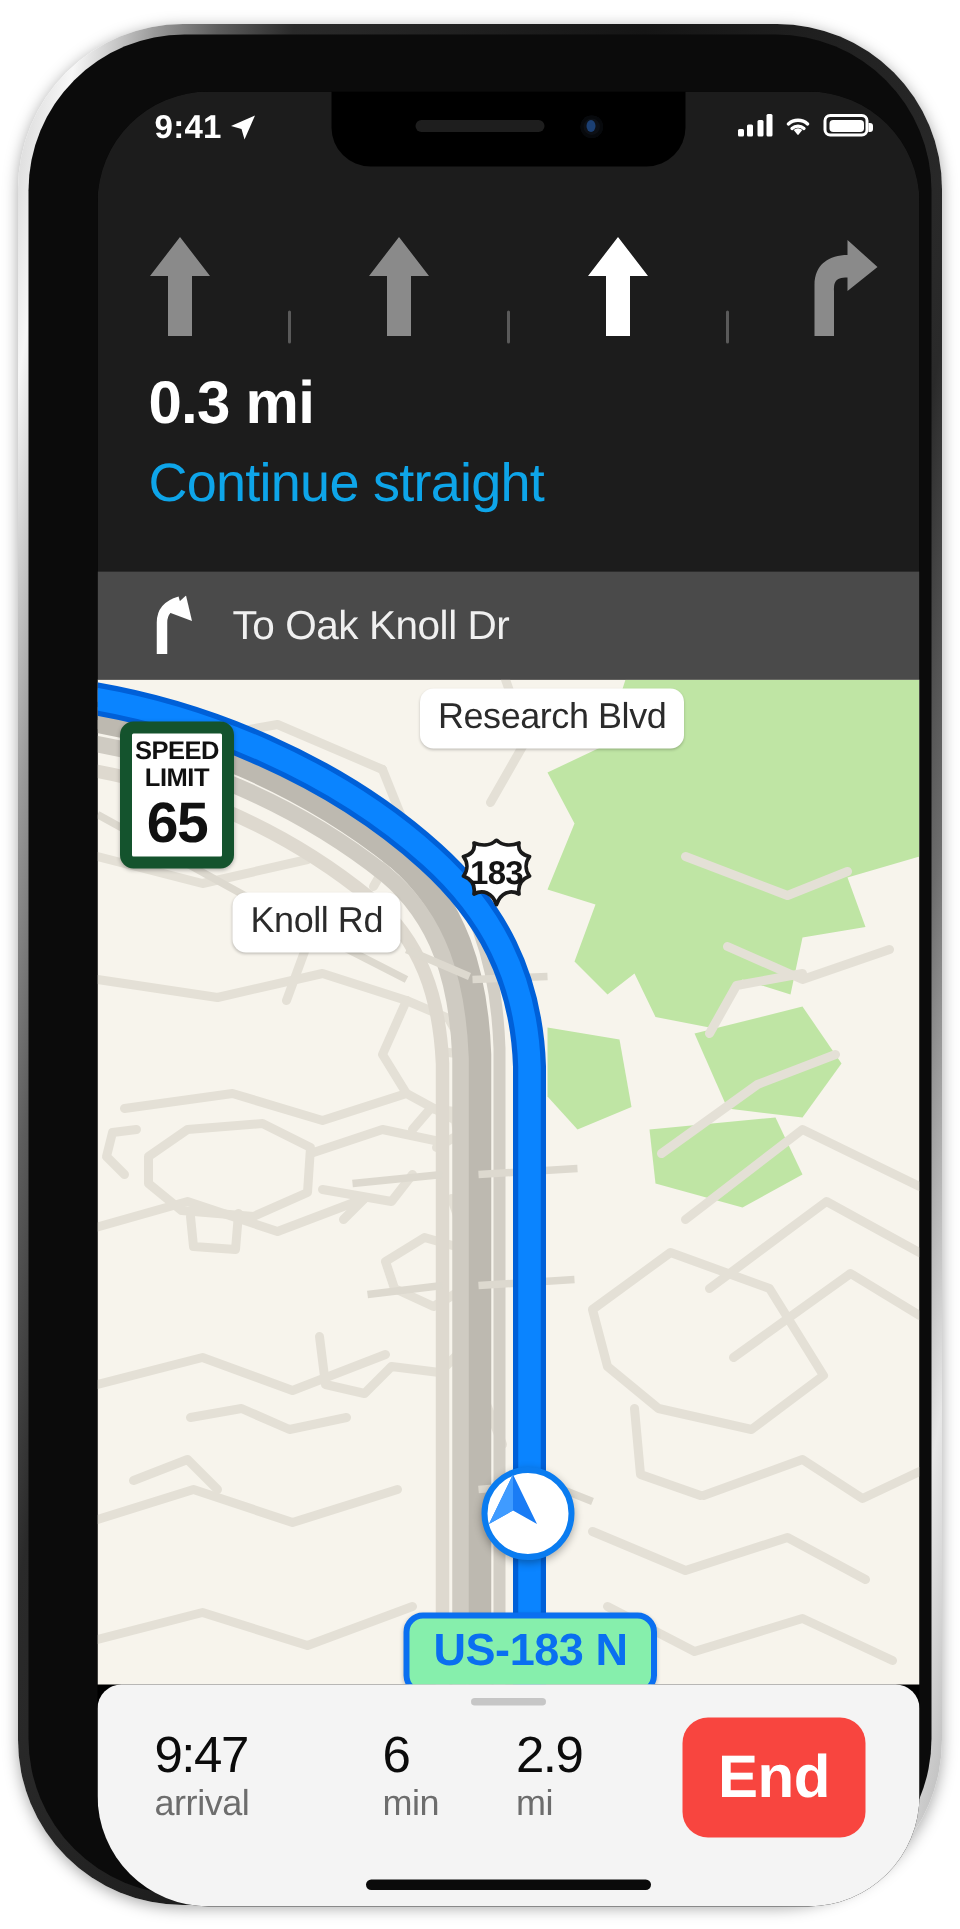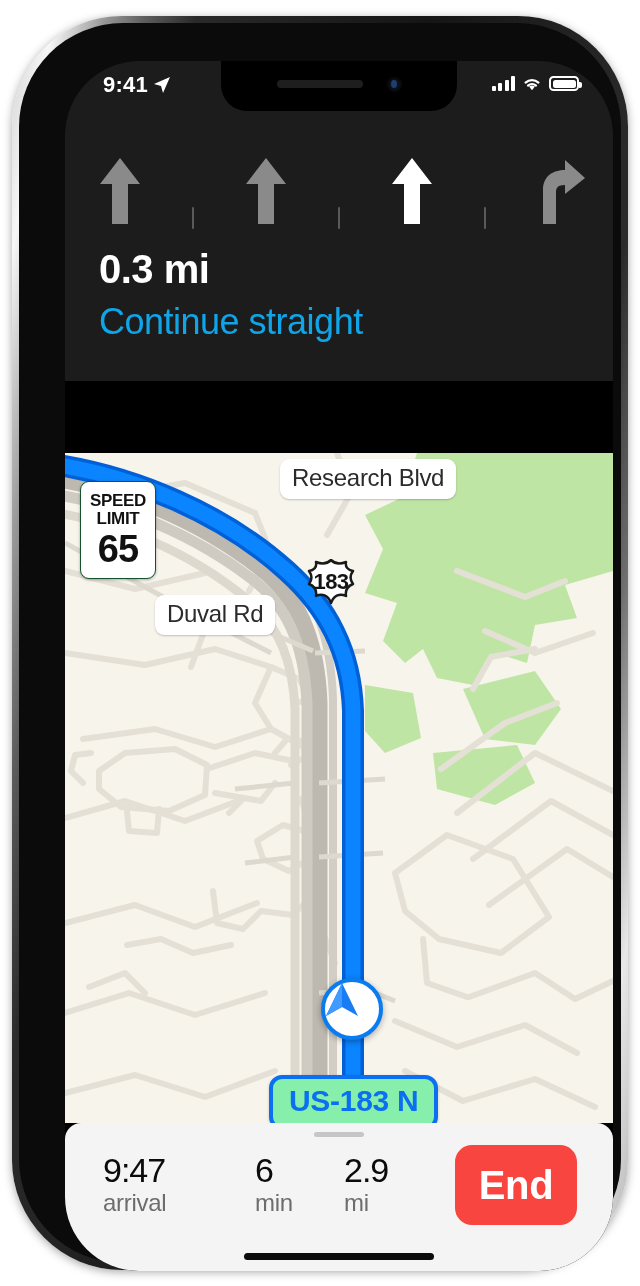"To Oak Knoll Dr" div { html: none -> <div> <div> <svg> <path></path> <path></path> </svg> </div> <div>To Oak Knoll Dr</div> </div> }
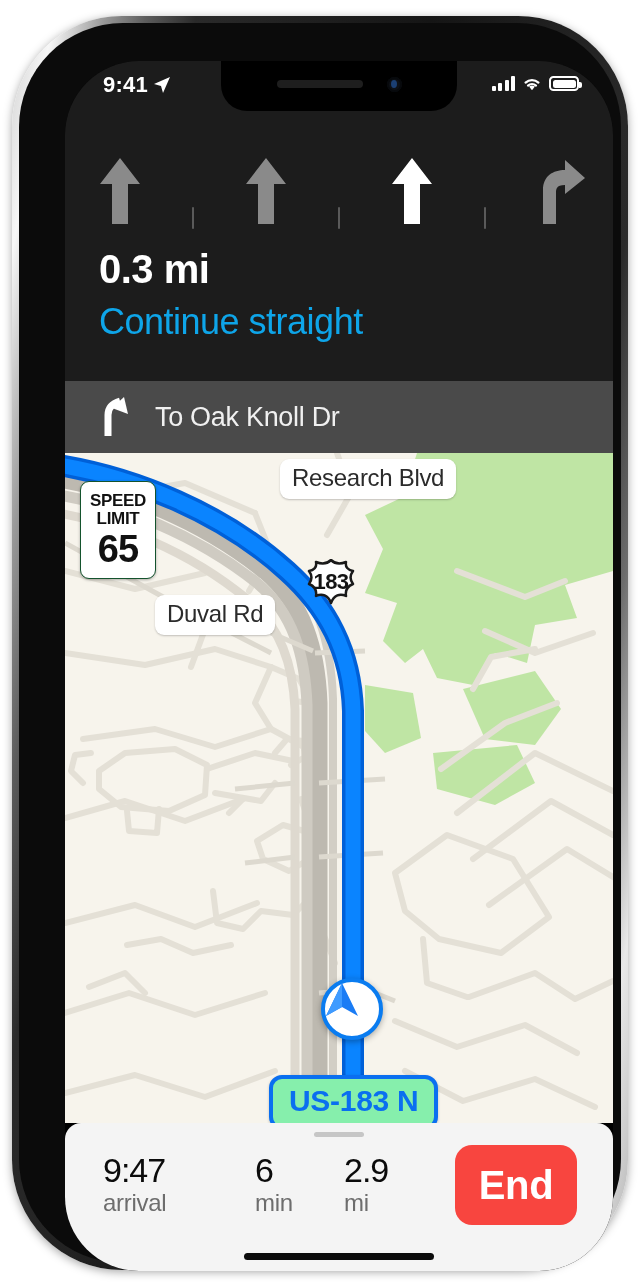"SPEED" #speed-limit { border: 1px solid #14532d -> 8px solid #14532d }
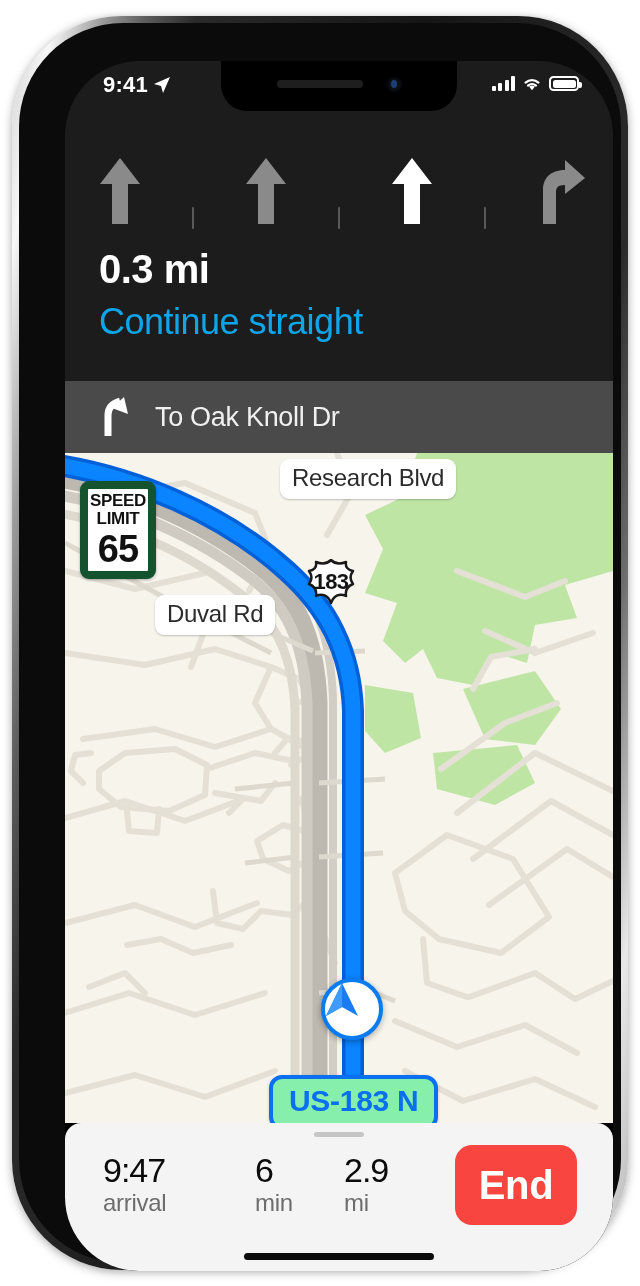"Duval Rd" div.map-label { text: Duval -> Knoll }
